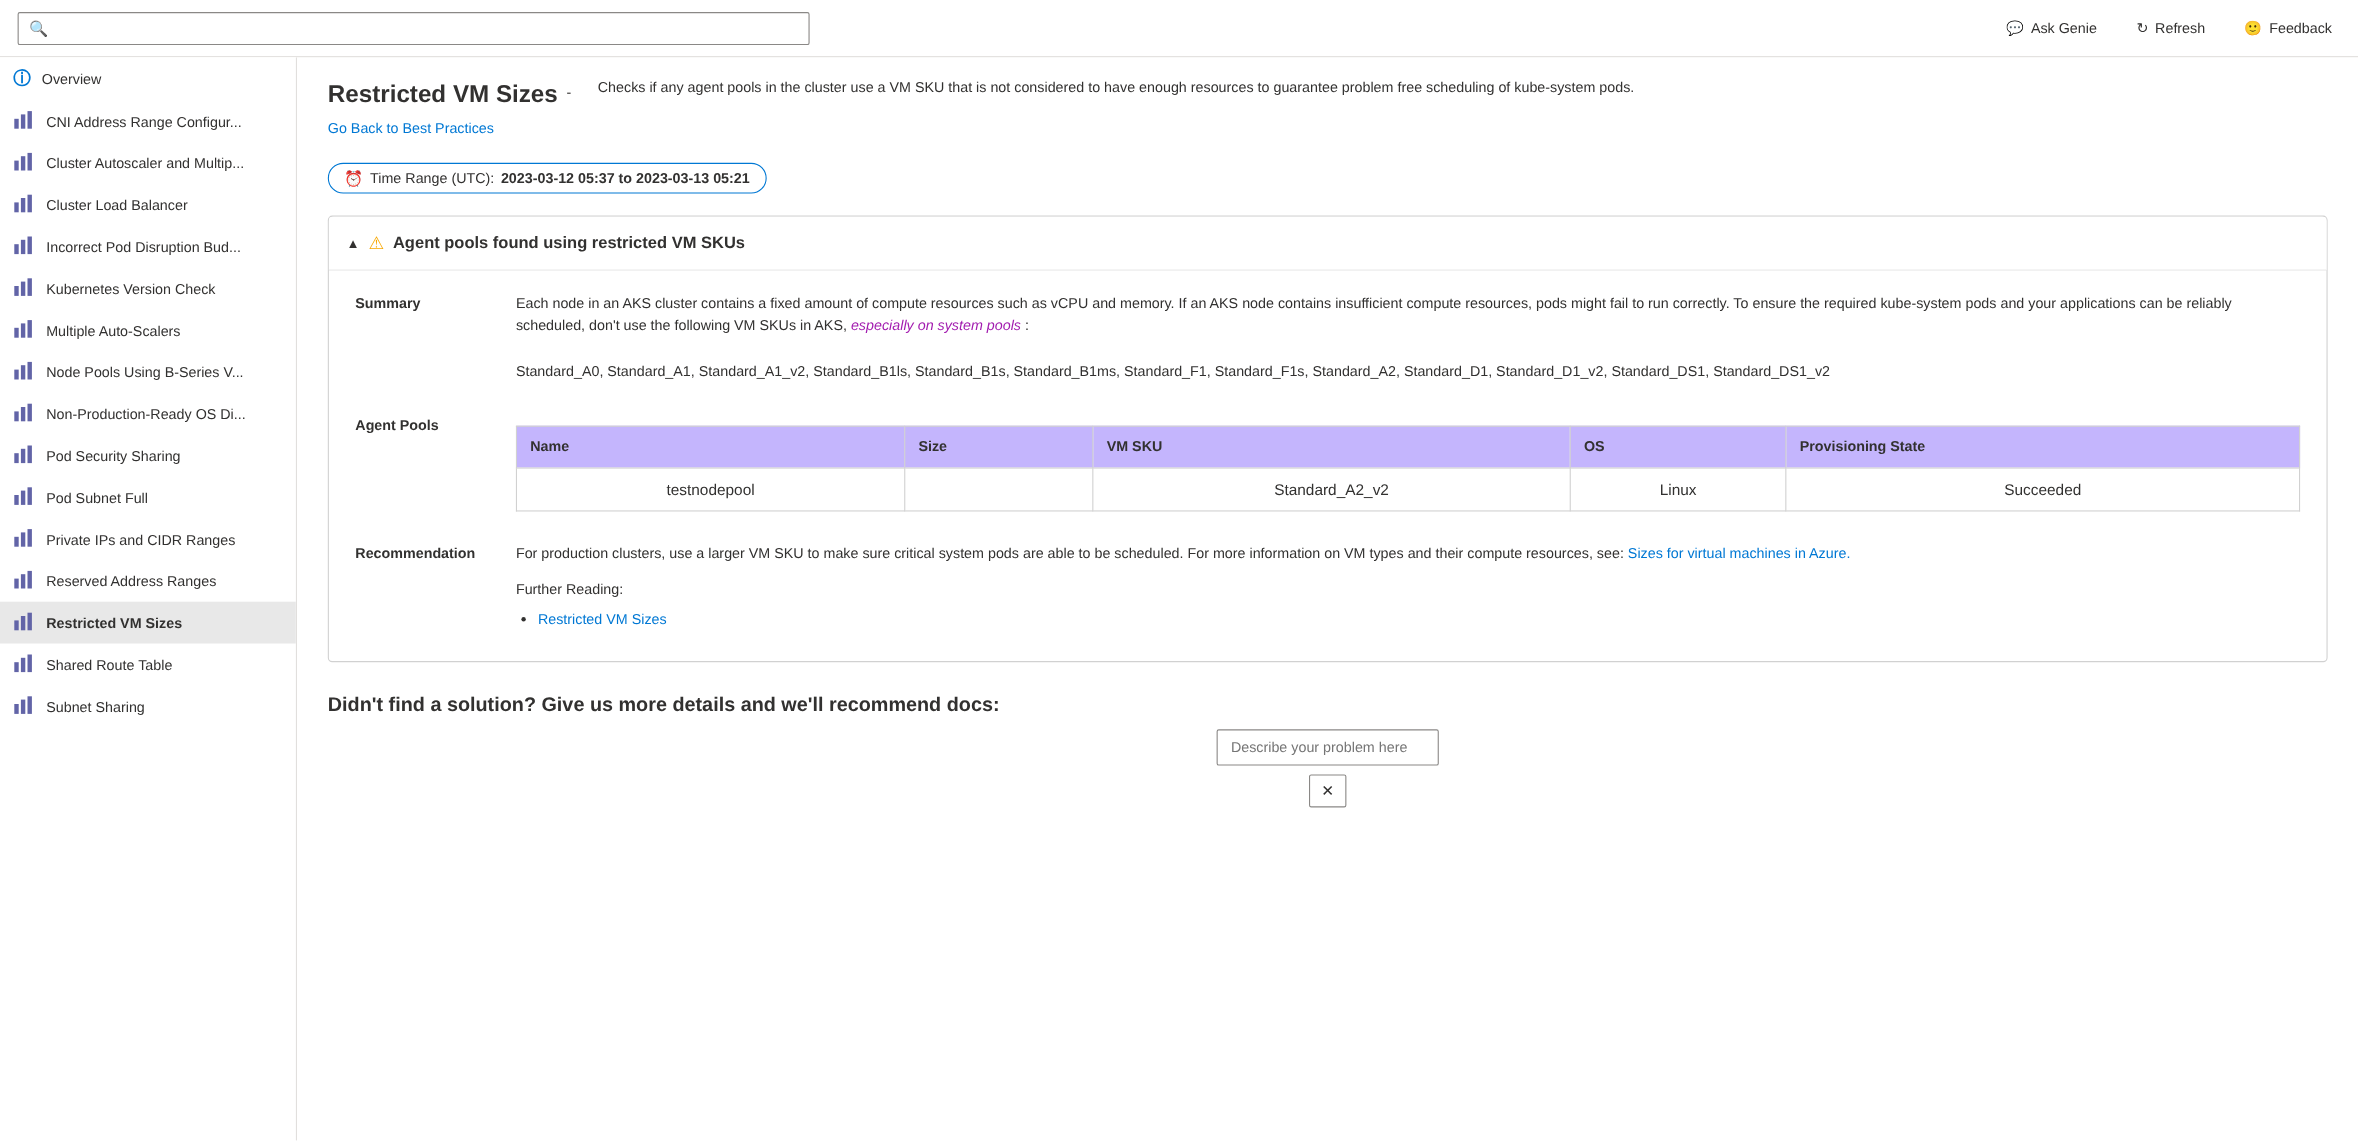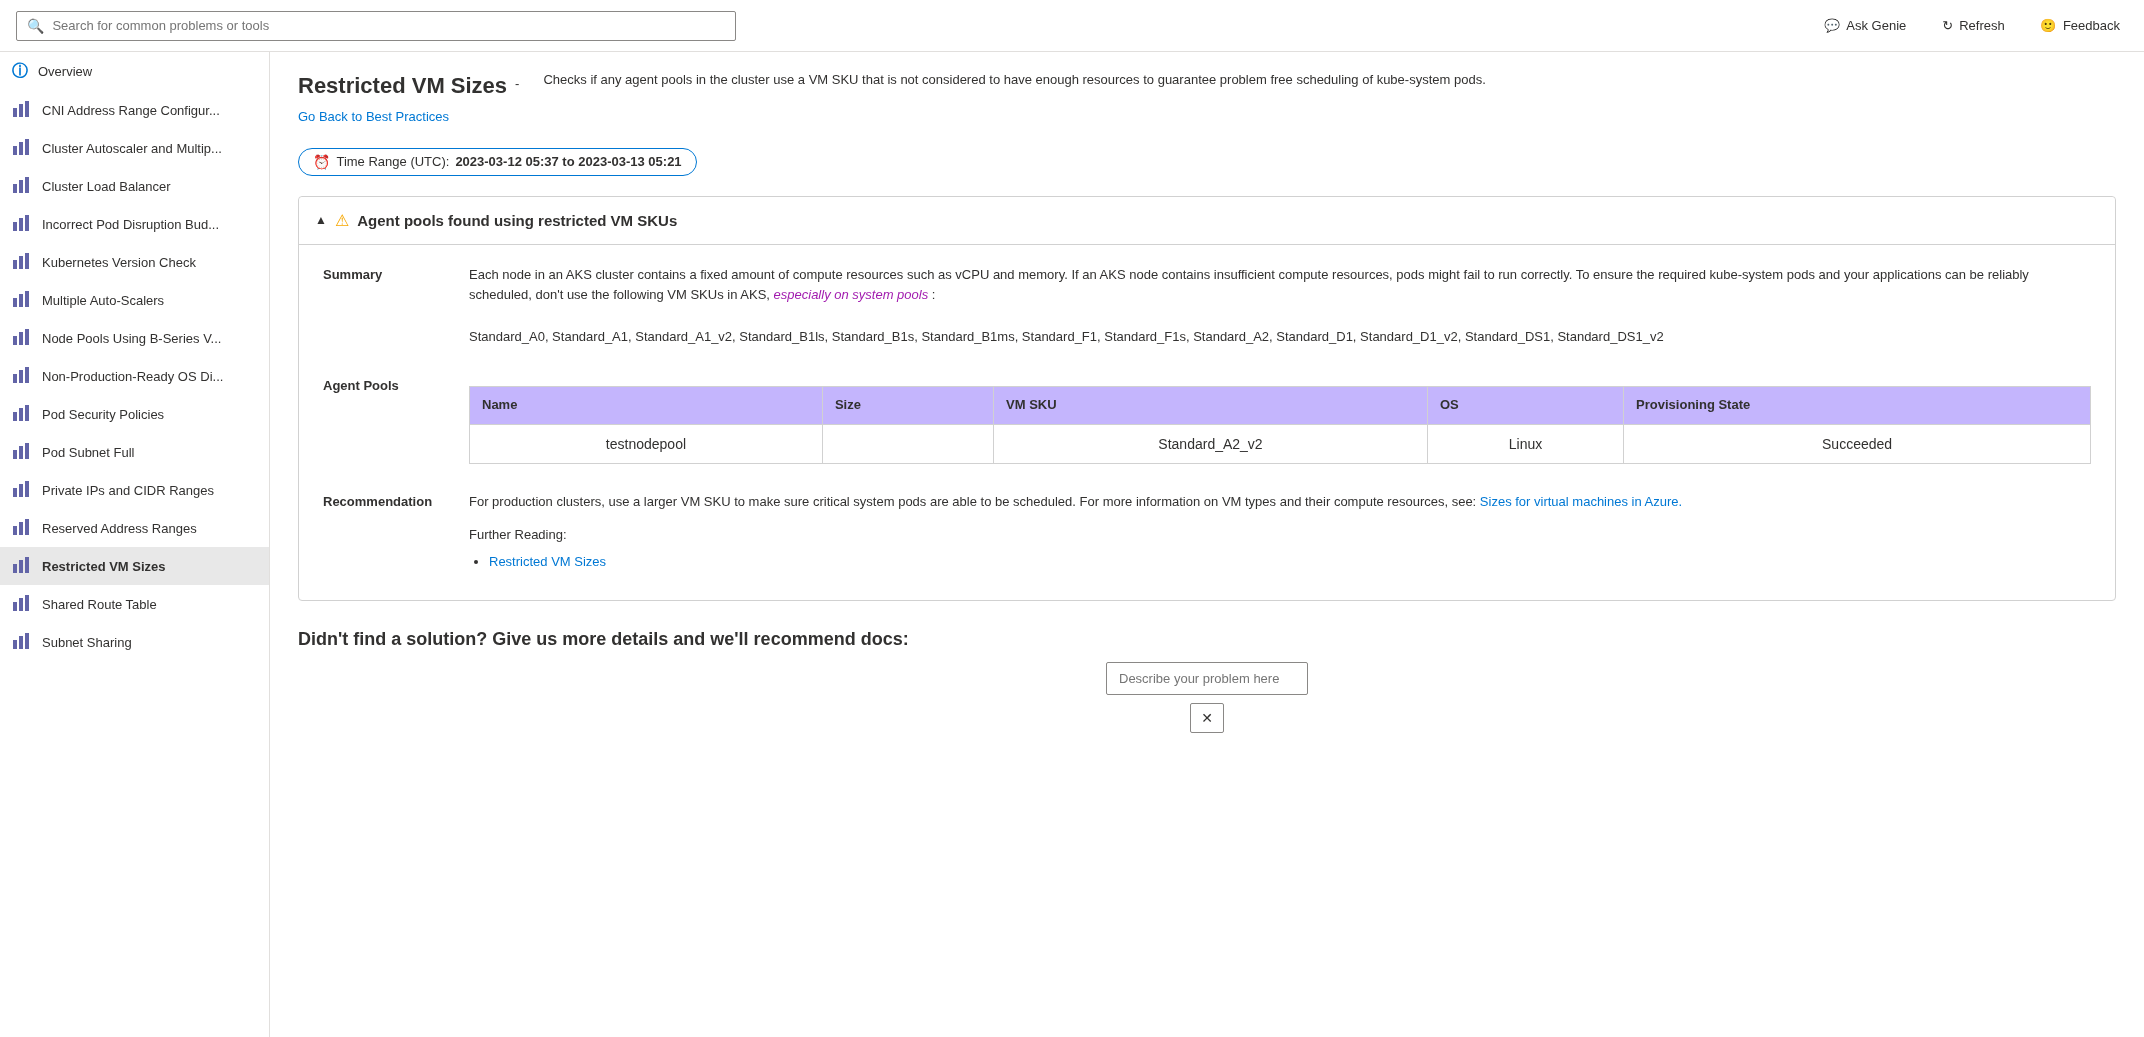"Search for common problems or" input { html: <input> -> none }
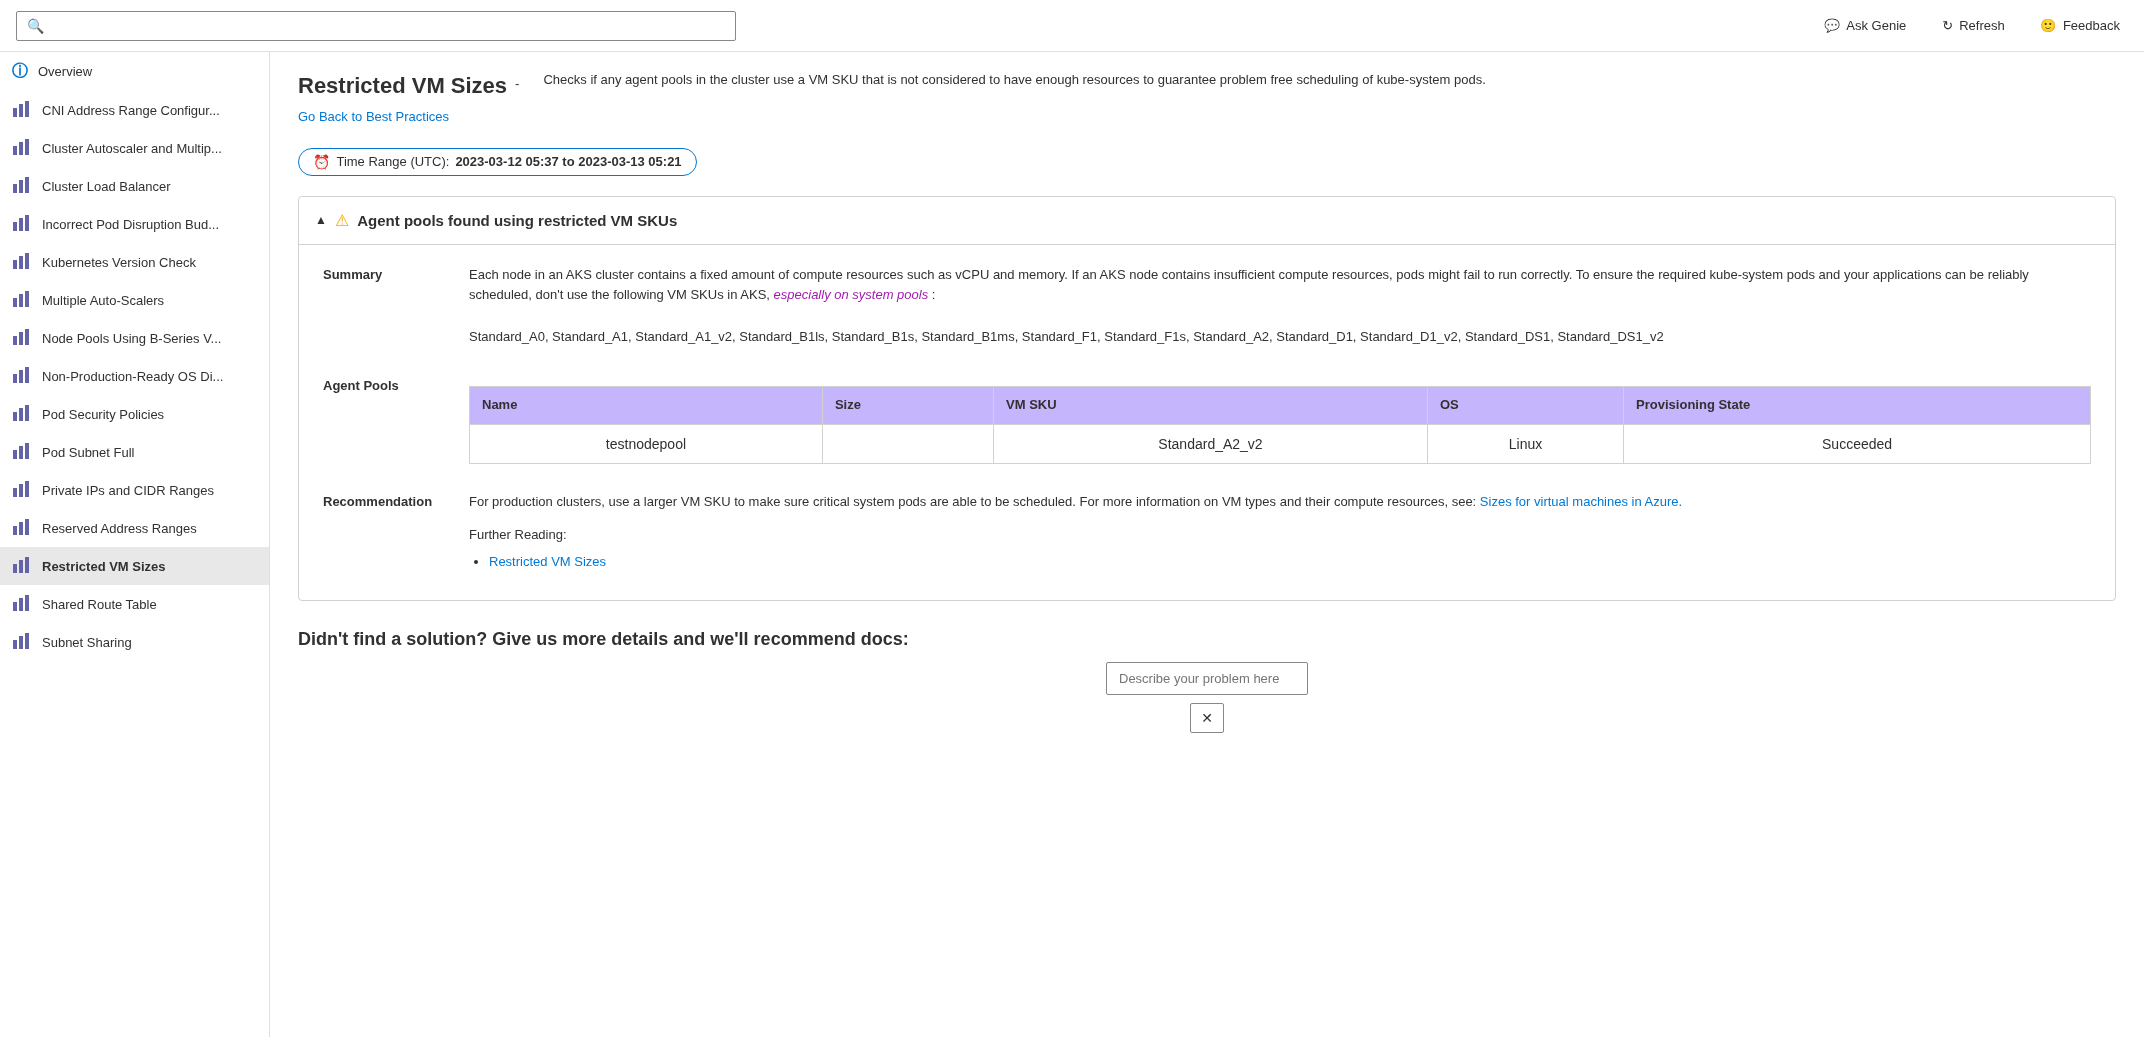"Pod Security Policies" span { text: Policies -> Sharing }
